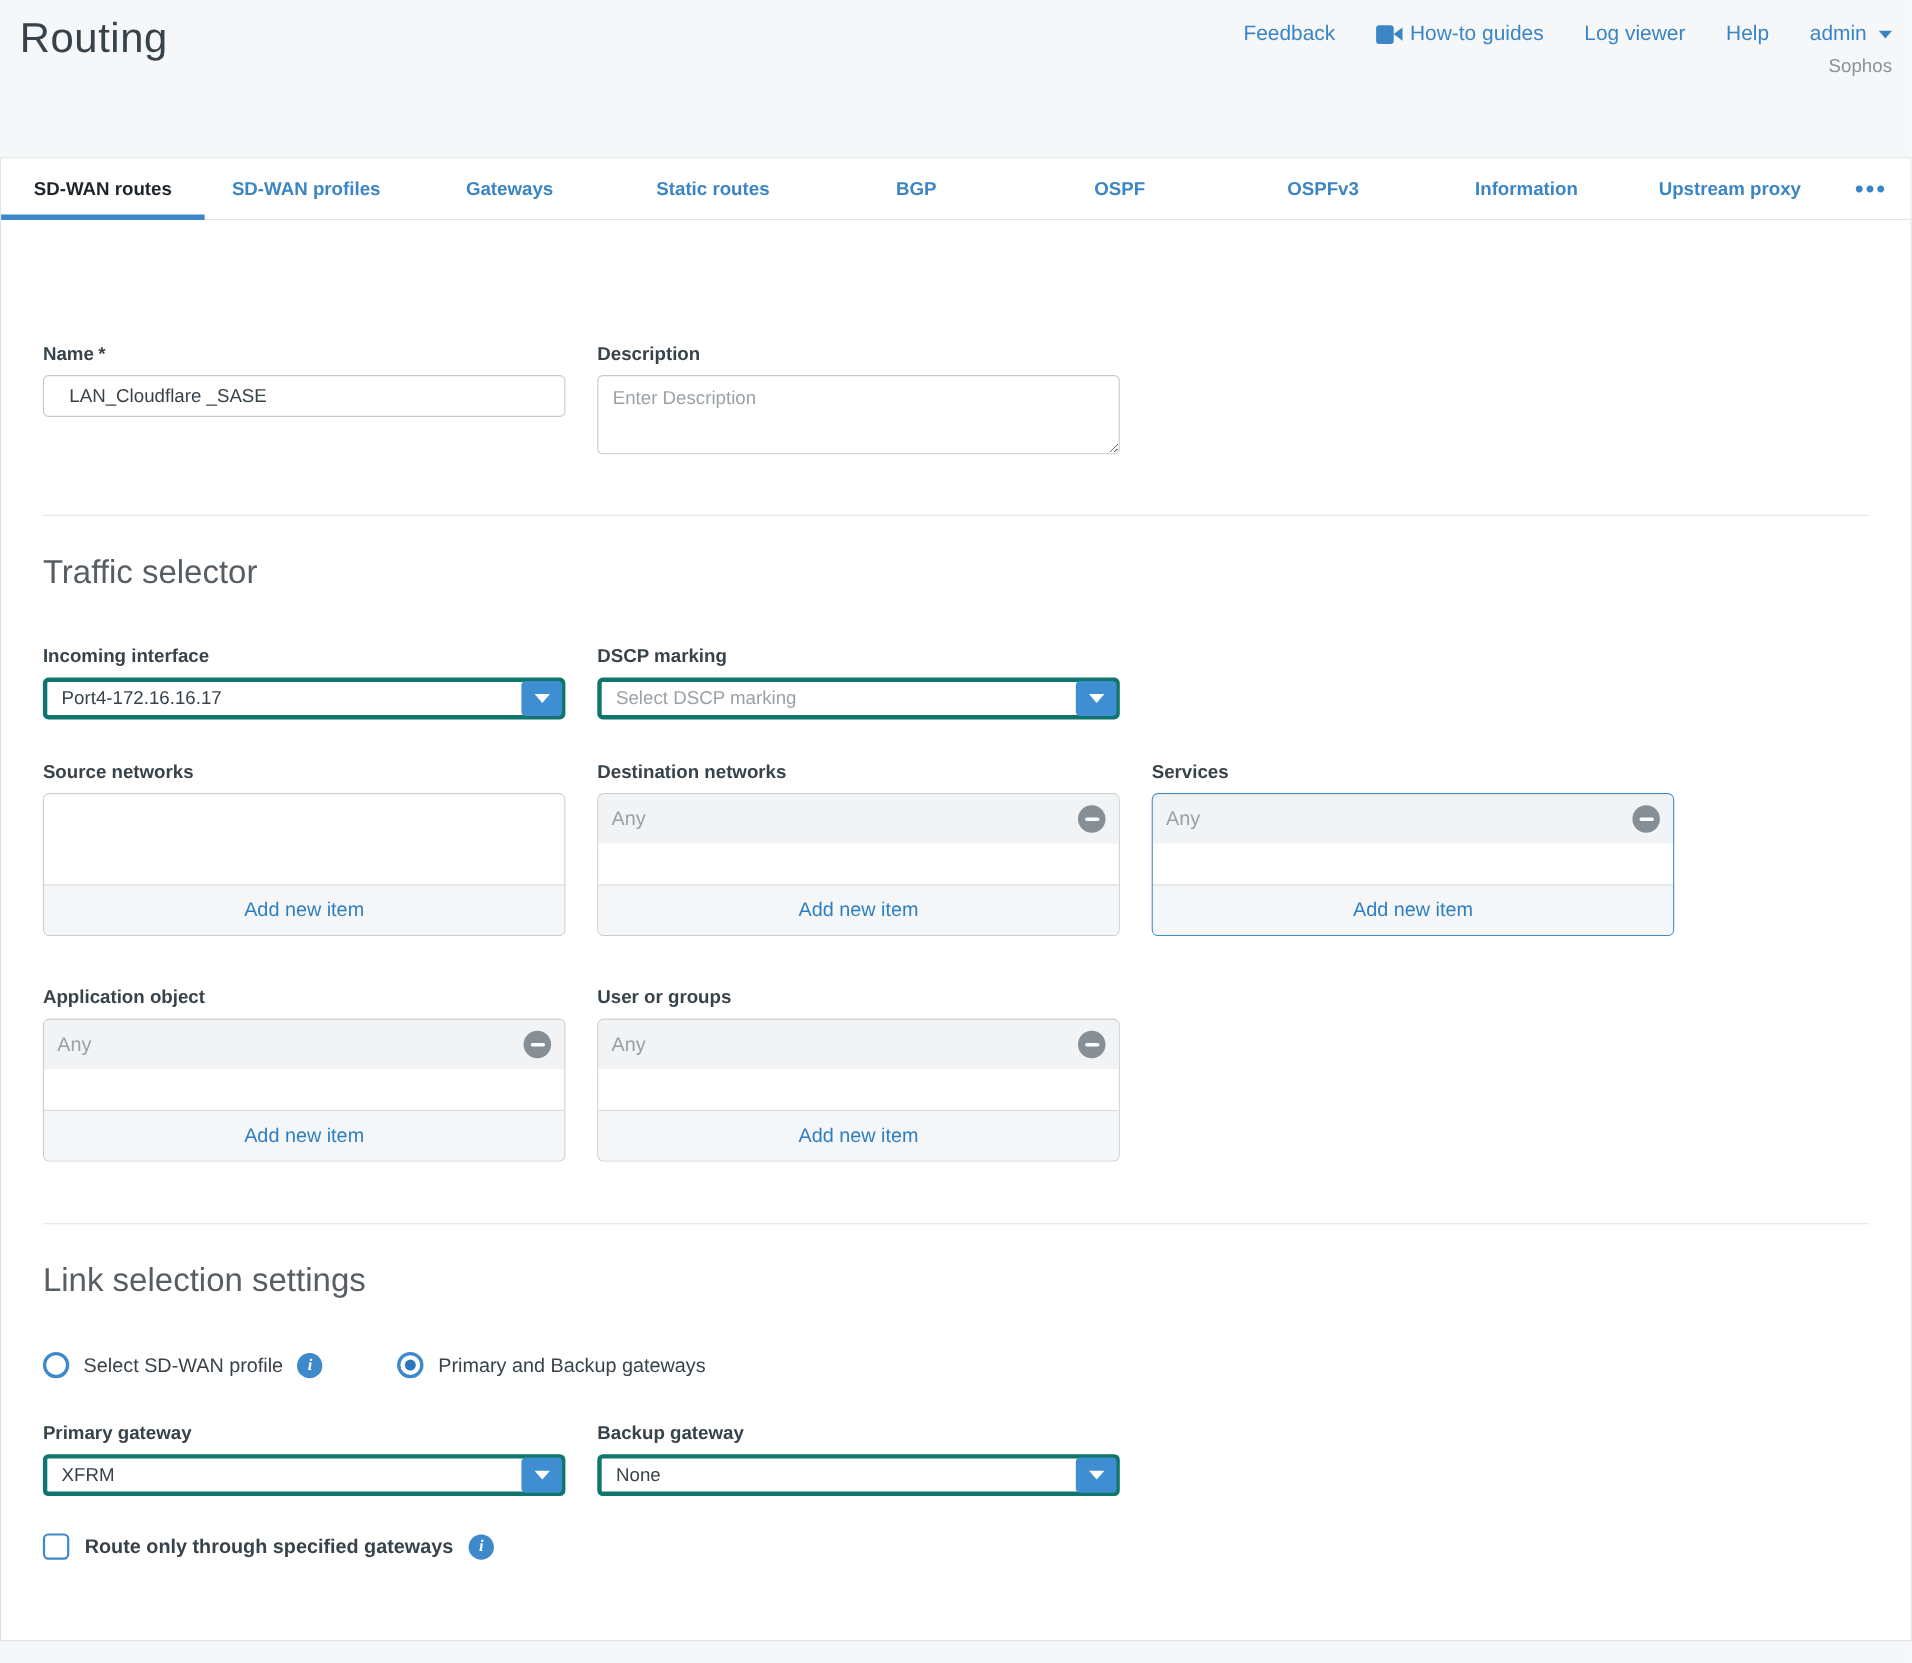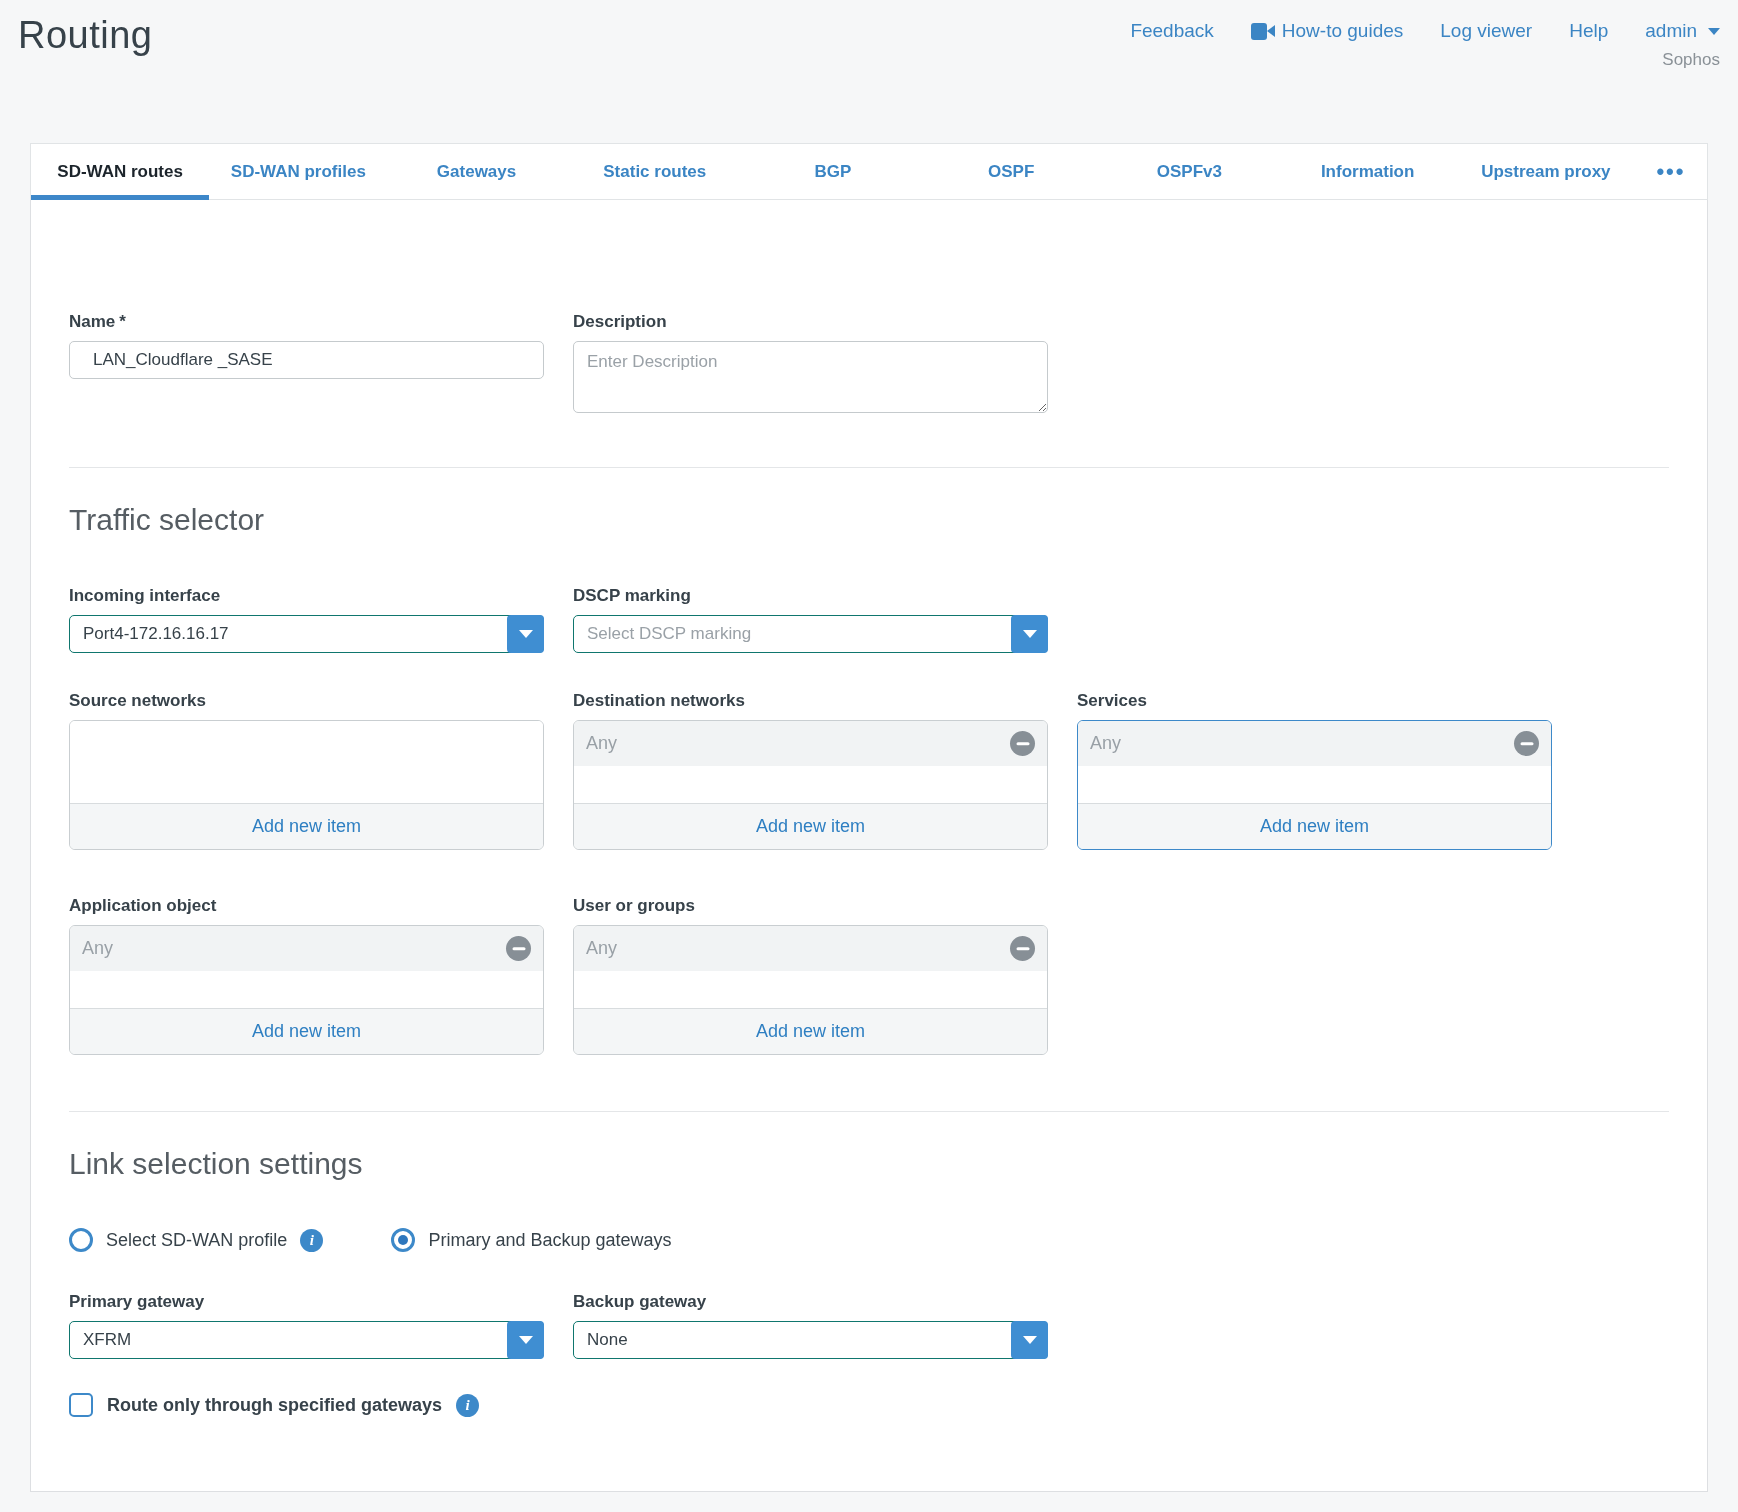"SD-WAN routes" .shell { margin: 0 30px -> 0 0 }
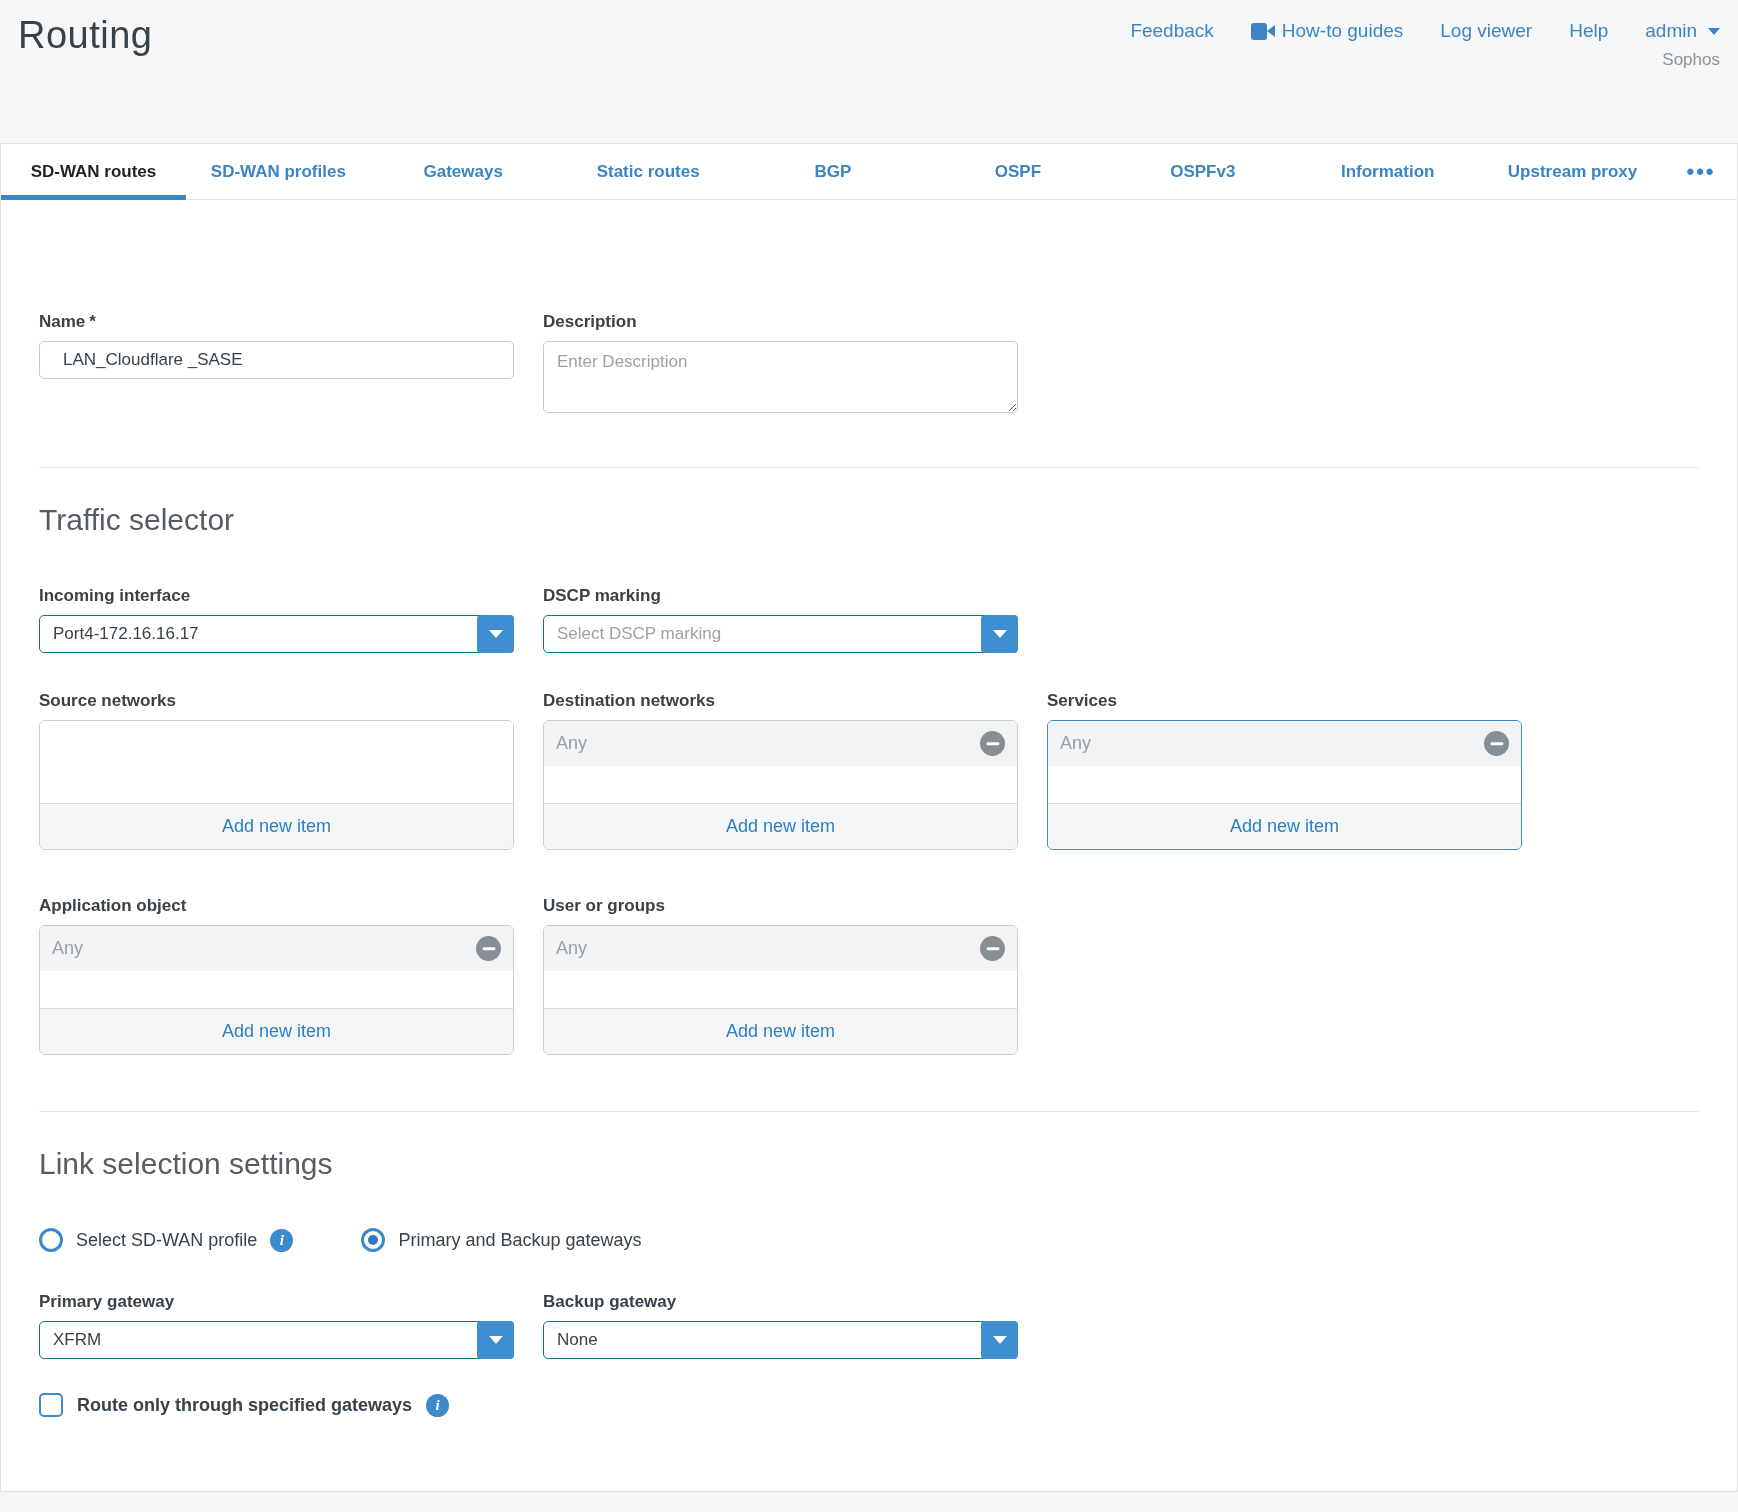"Port4-172.16.16.17" .dropdown { border: 1px solid #0f766e -> 4px solid #0f766e }
